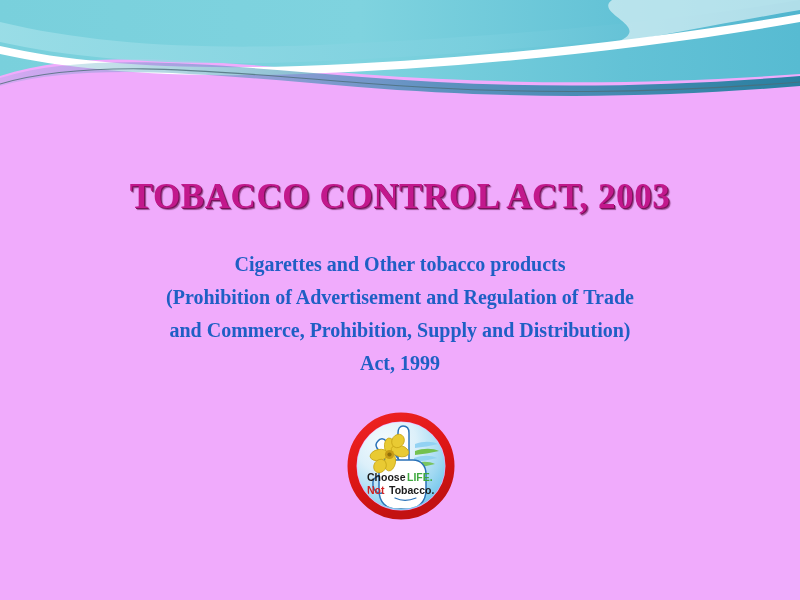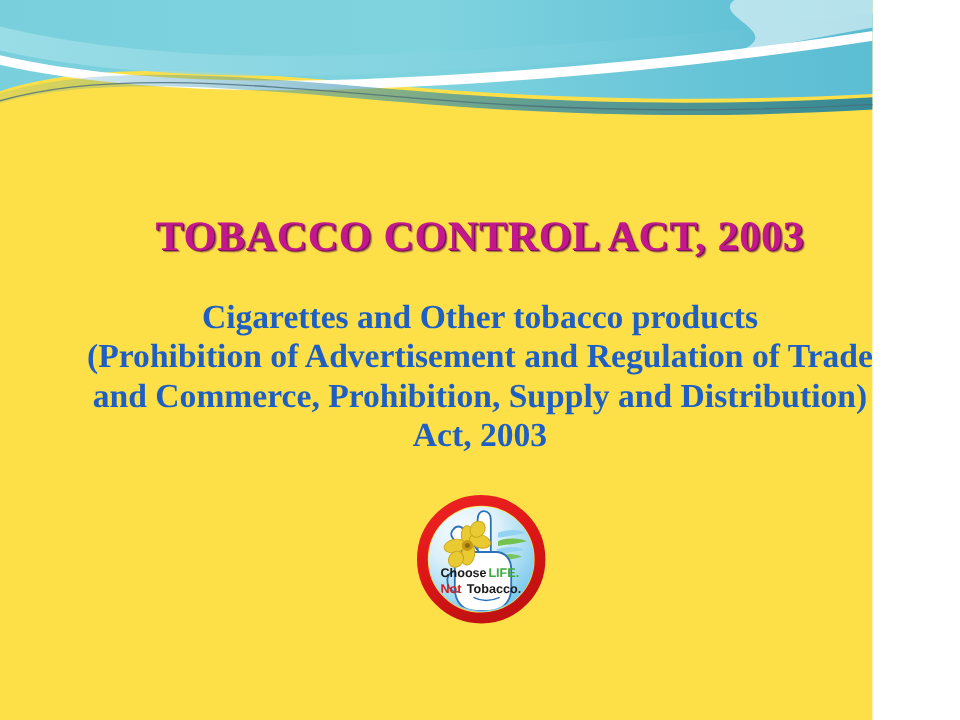"TOBACCO CONTROL ACT, 2003" #slide { background: #fde047 -> #f0abfc; width: 727px -> 800px }
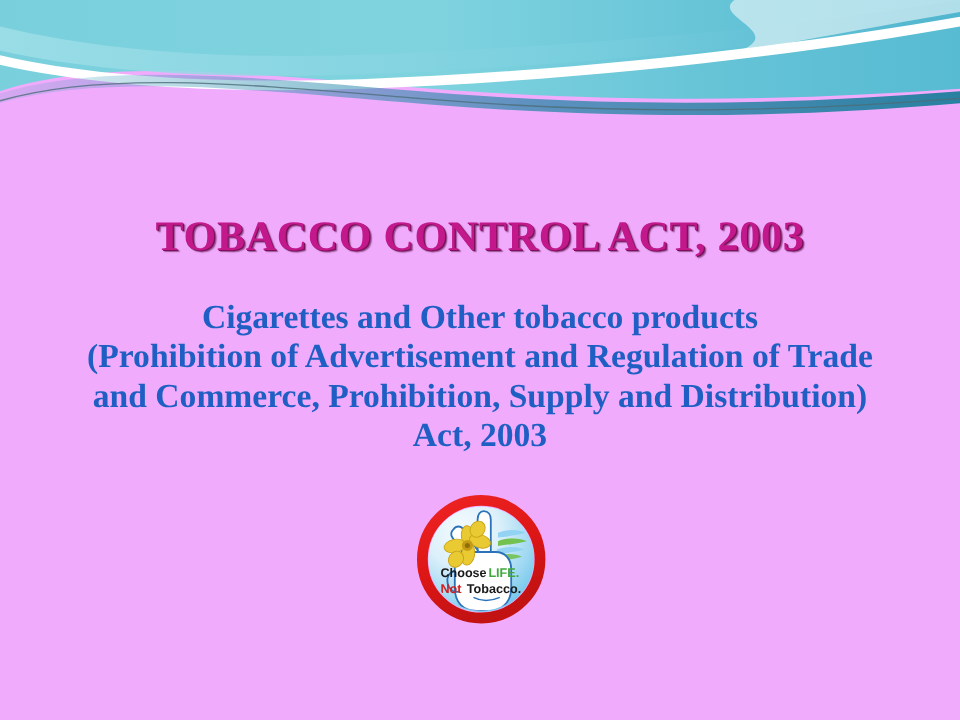"Cigarettes and Other tobacco products" #subtitle-block { font-size: 28px -> 20px }
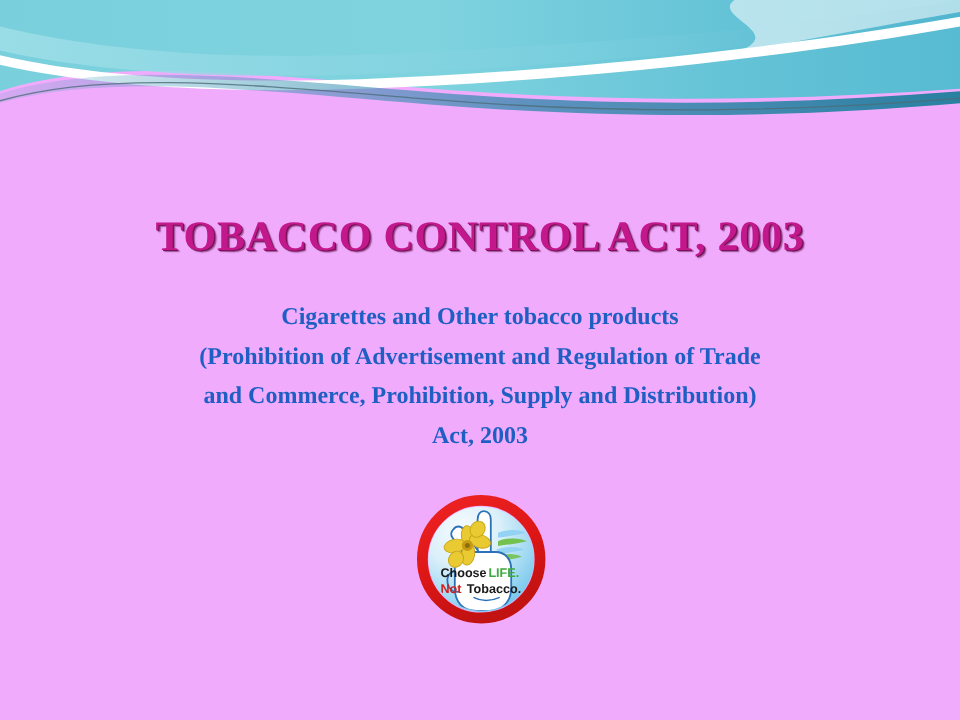"Act, 2003" span.subtitle-line { text: 2003 -> 1999 }
